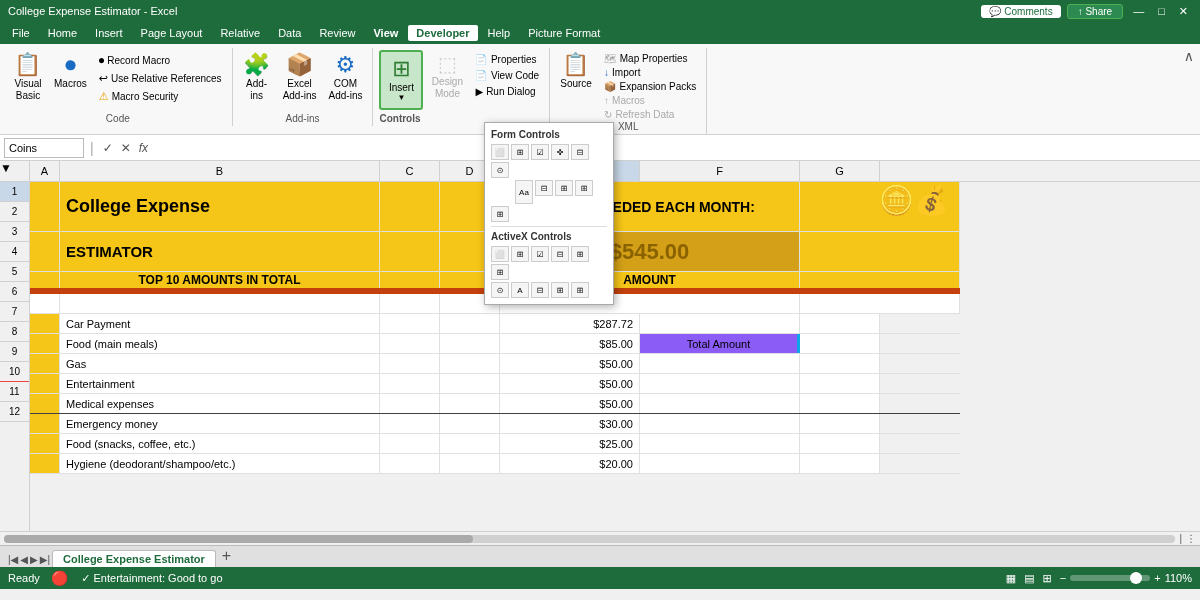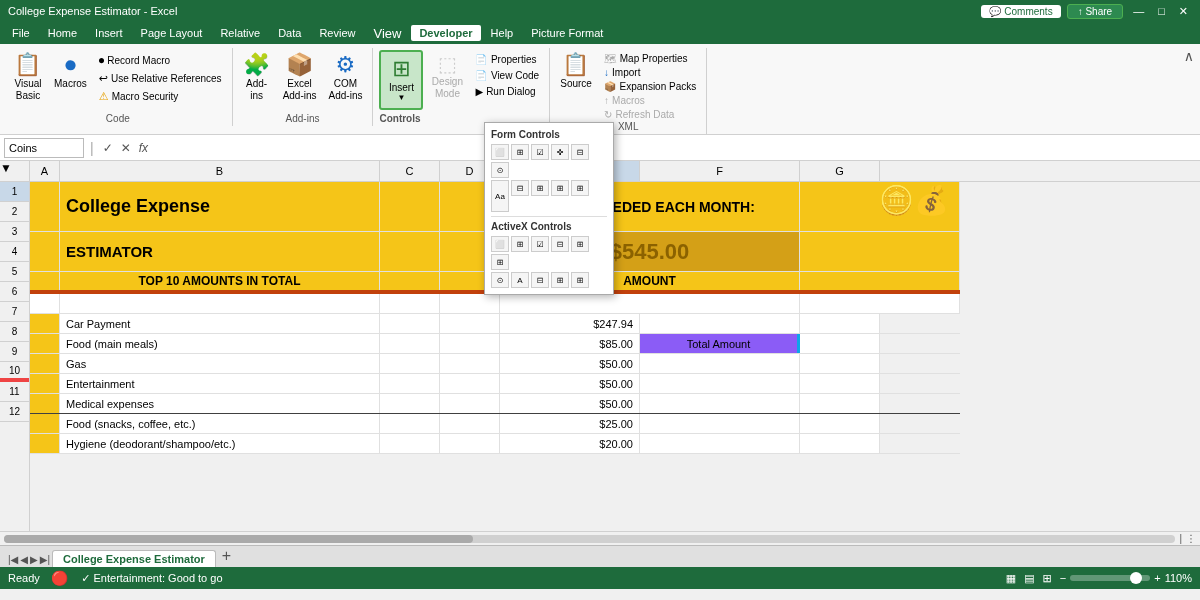"View" div { font-size: 13px -> 11px; font-weight: none -> bold }
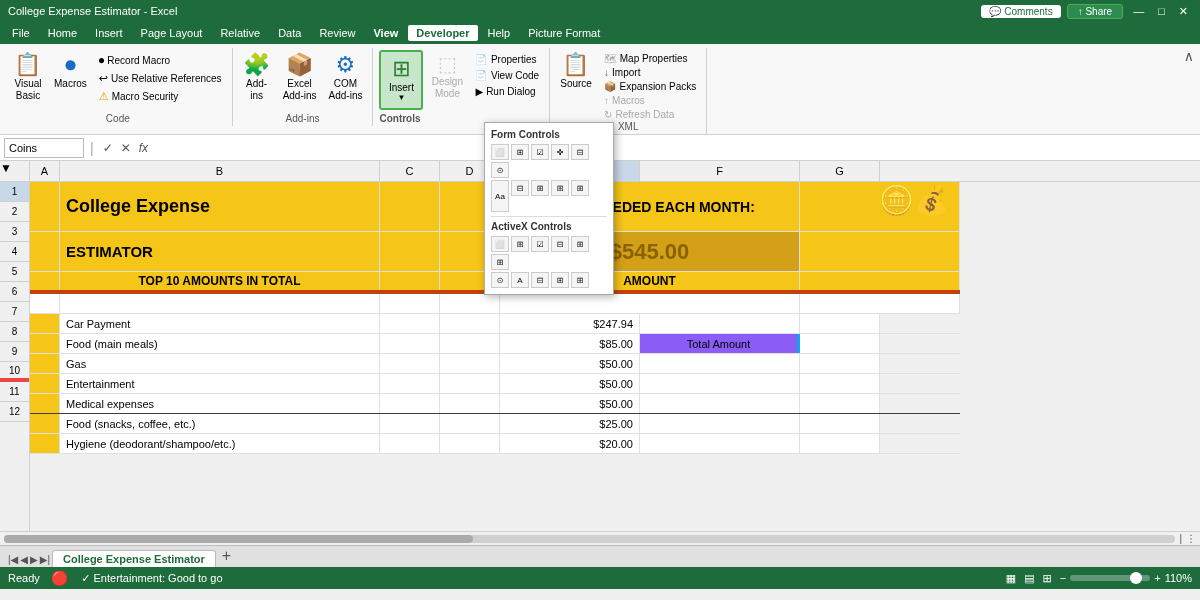"Aa" div { height: 32px -> 24px; margin-left: none -> 24px }
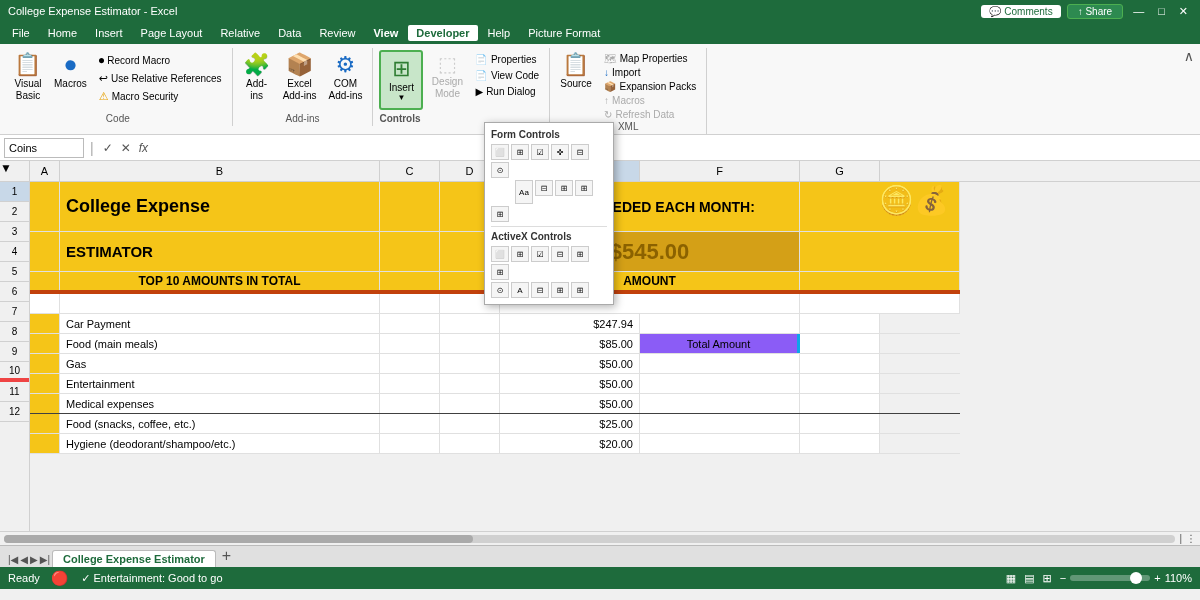"TOP 10 AMOUNTS IN TOTAL" div { border-bottom: 4px solid #c2410c -> 6px solid #c2410c }
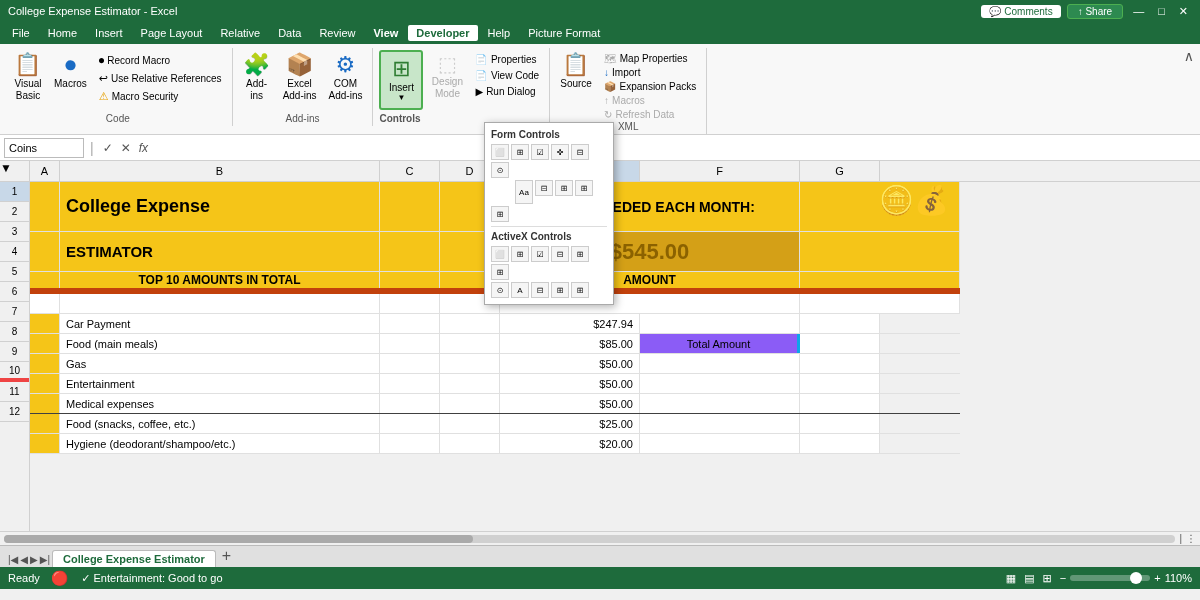"$247.94" div { text: $247.94 -> $287.72 }
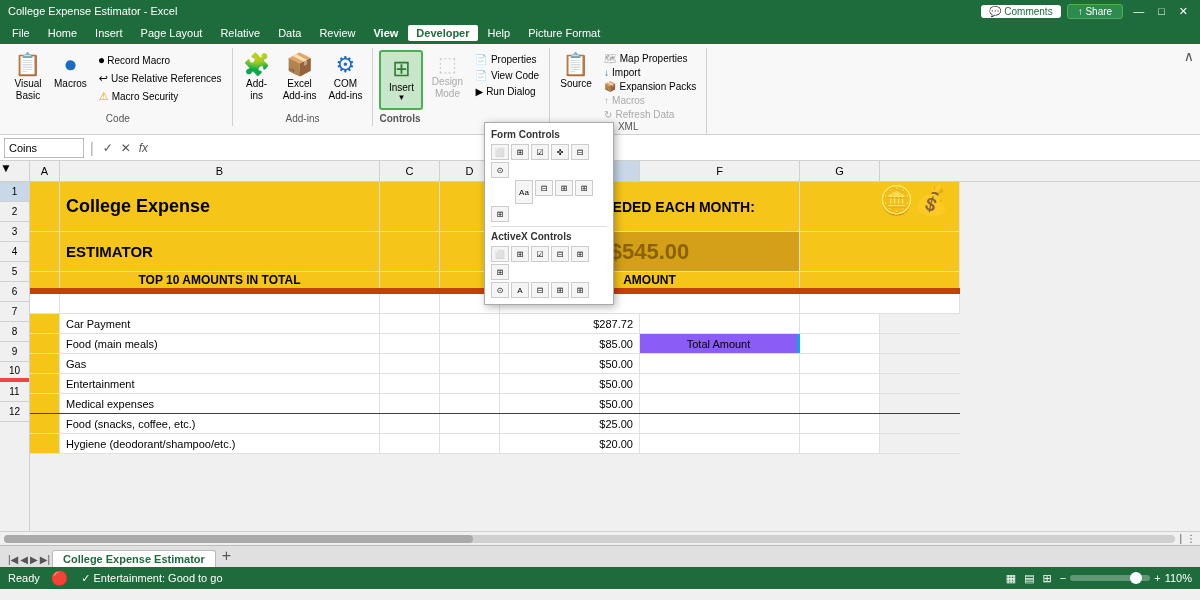"10" div { border-bottom: 4px solid #ef4444 -> 1px solid #ef4444 }
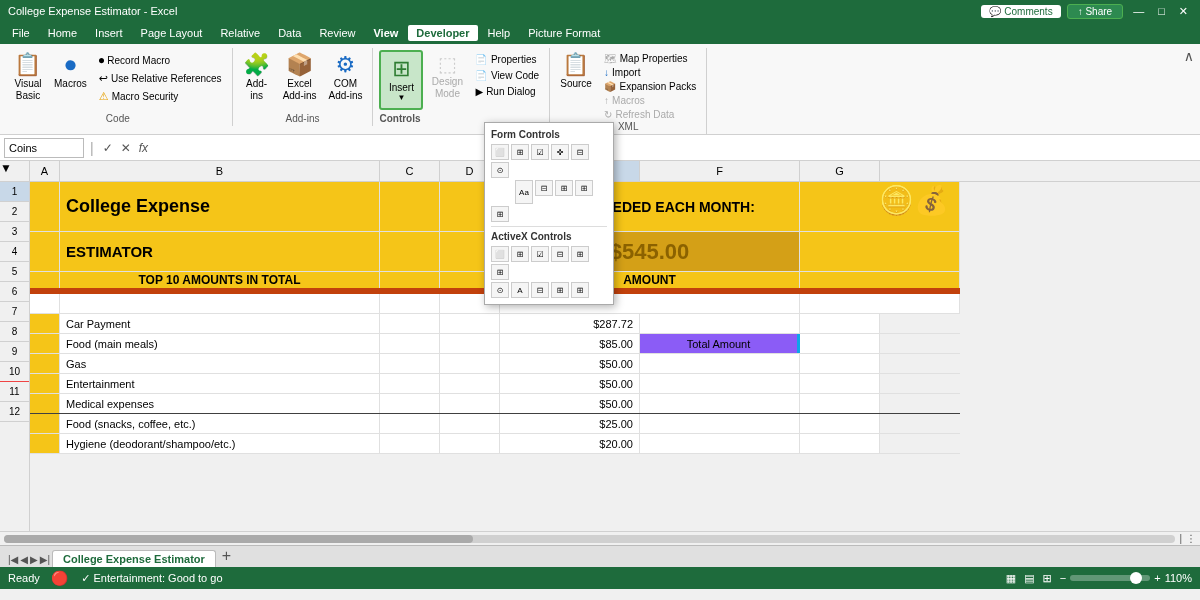"Emergency money" div { html: none -> <div> <div></div> <div>Emergency money</div> <div></div> <div></div> <div>$30.00</div> <div></div> <div></div> </div> }
